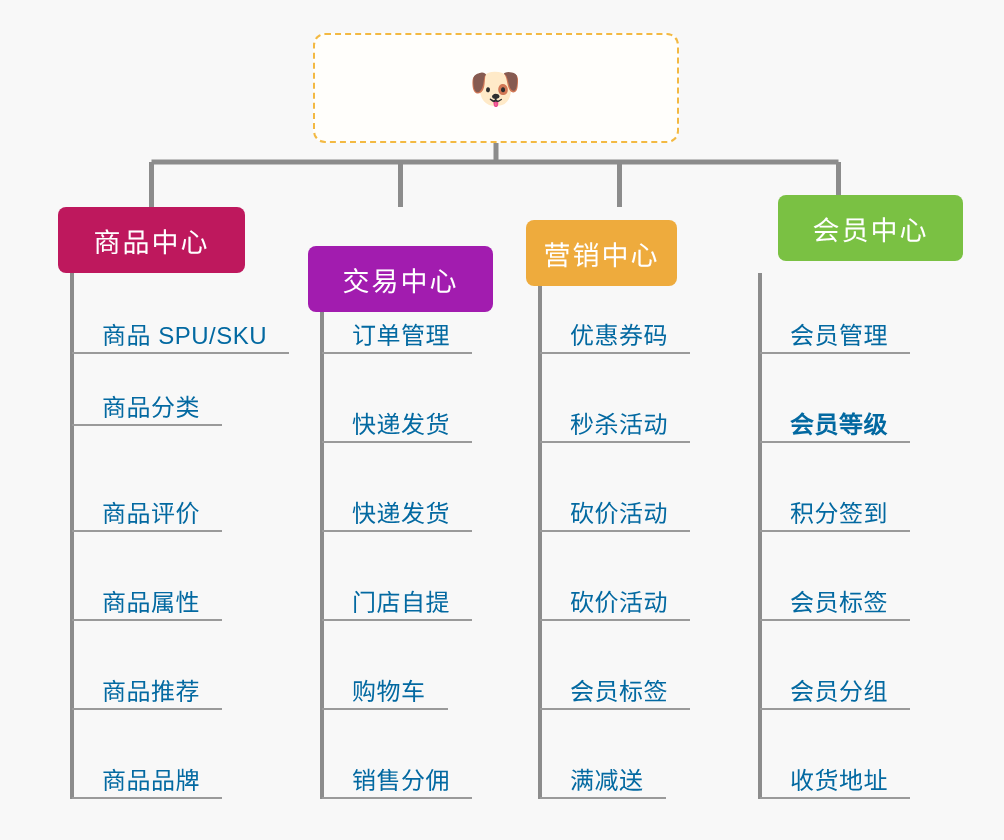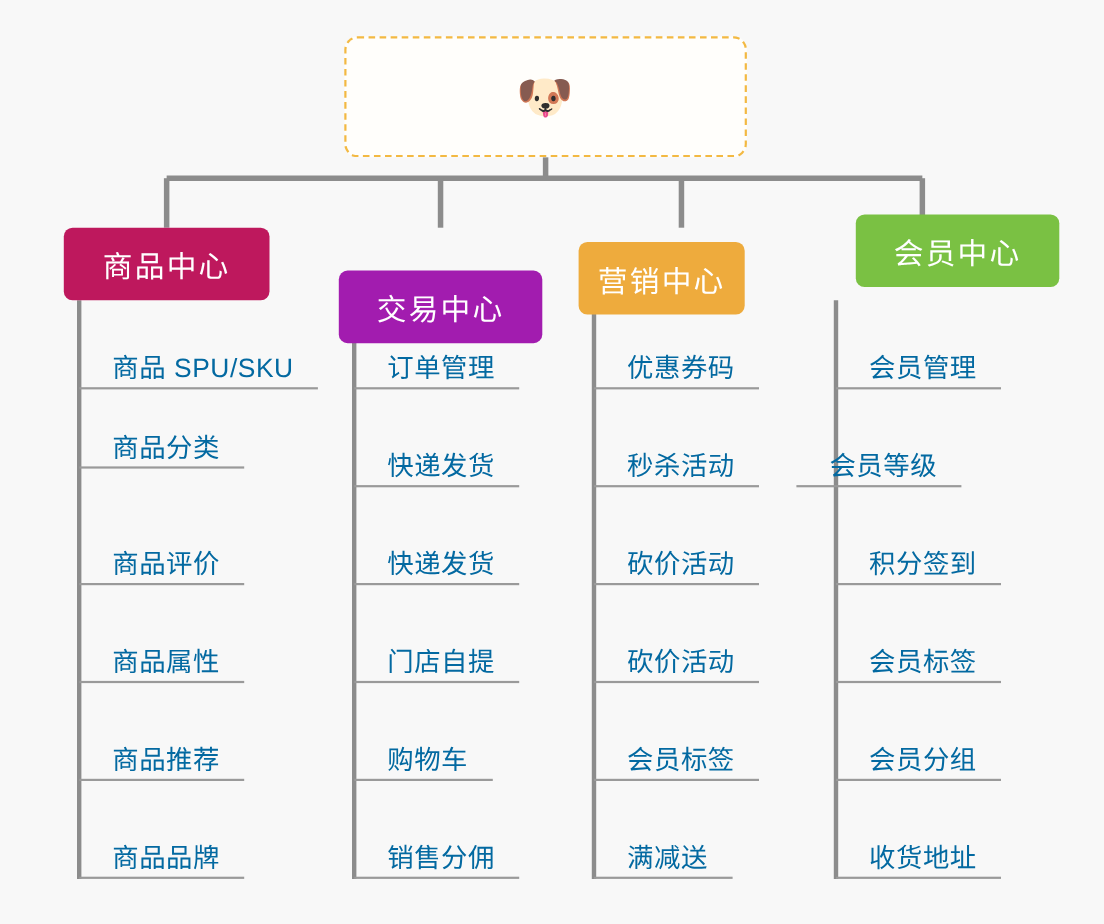"会员等级" div.leaf { font-weight: none -> bold; left: 724px -> 760px }
